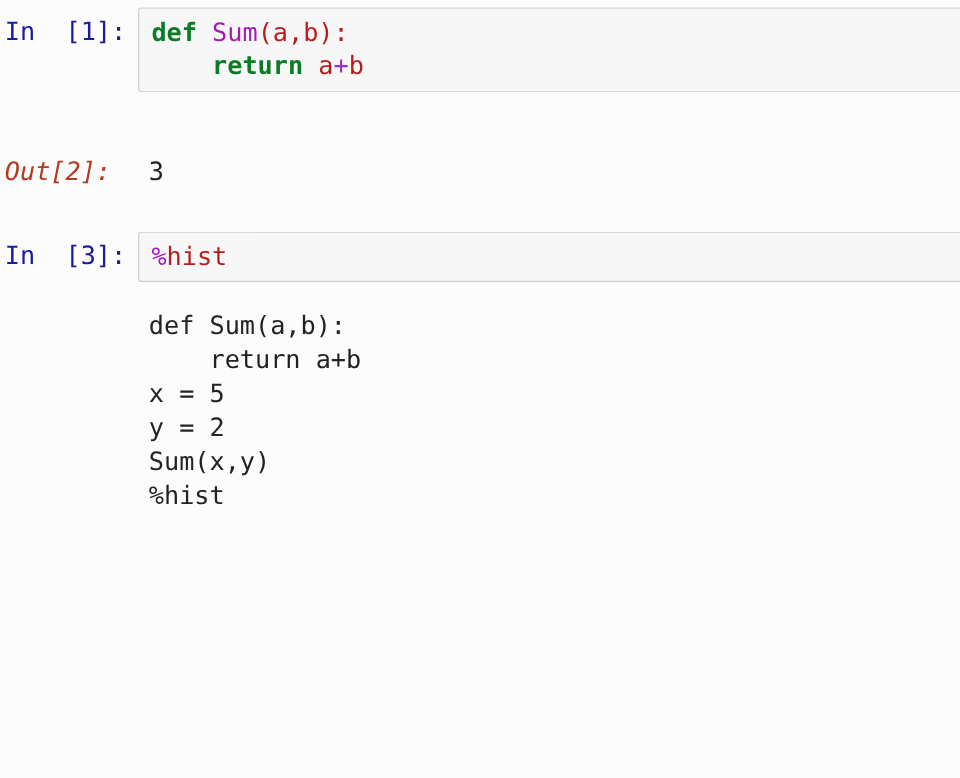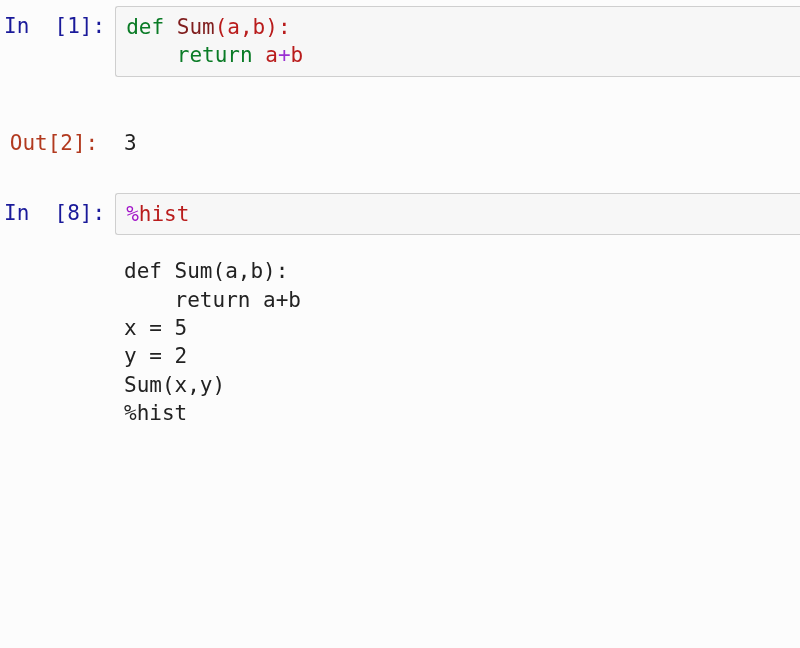"In [1]:" .prompt { text-align: center -> left }
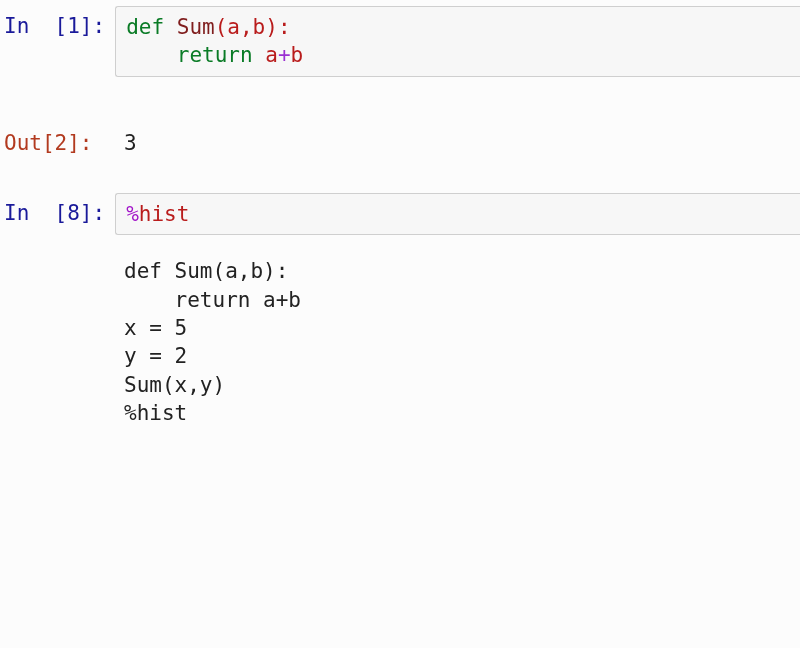"def" .kw { font-weight: 400 -> 700 }
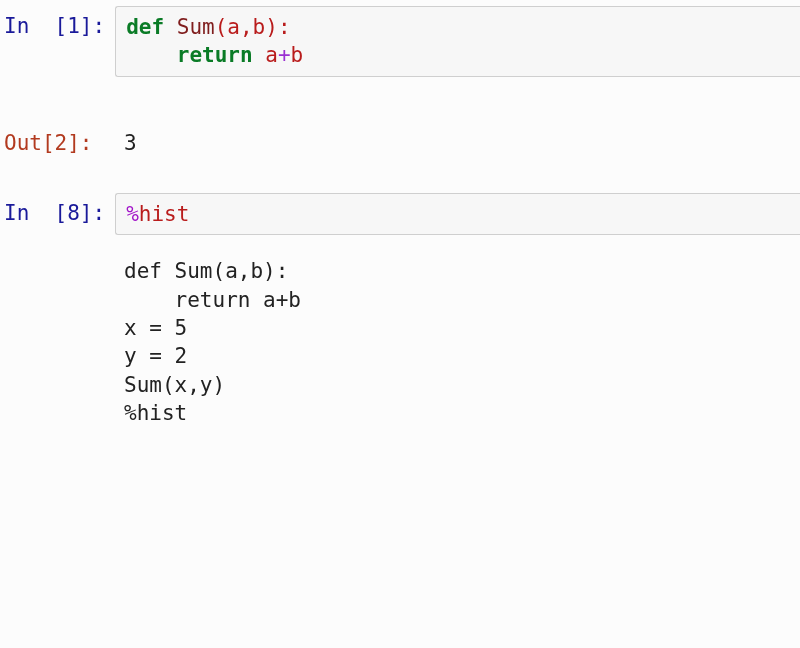"Sum" .func { color: #7f1d1d -> #a21caf }
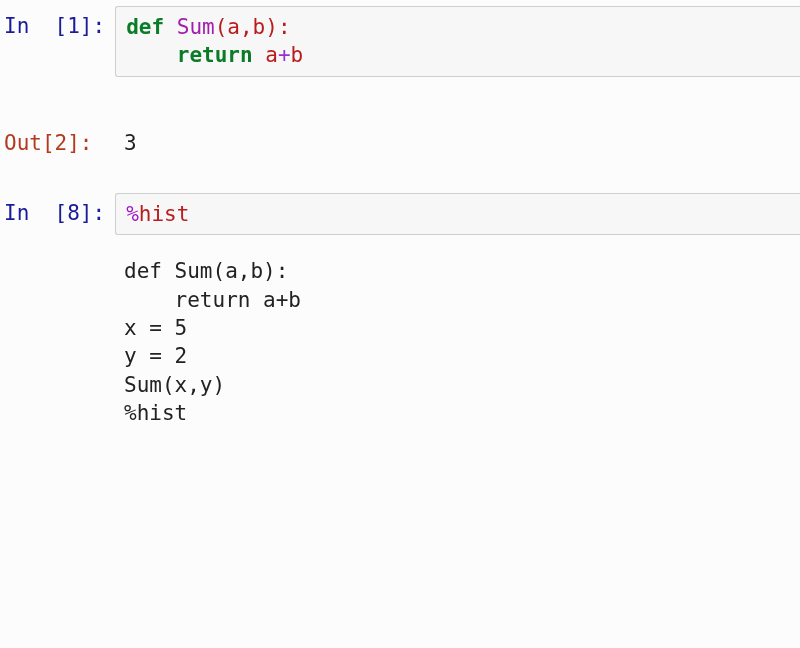"Out[2]:" .prompt-out { font-style: none -> italic }
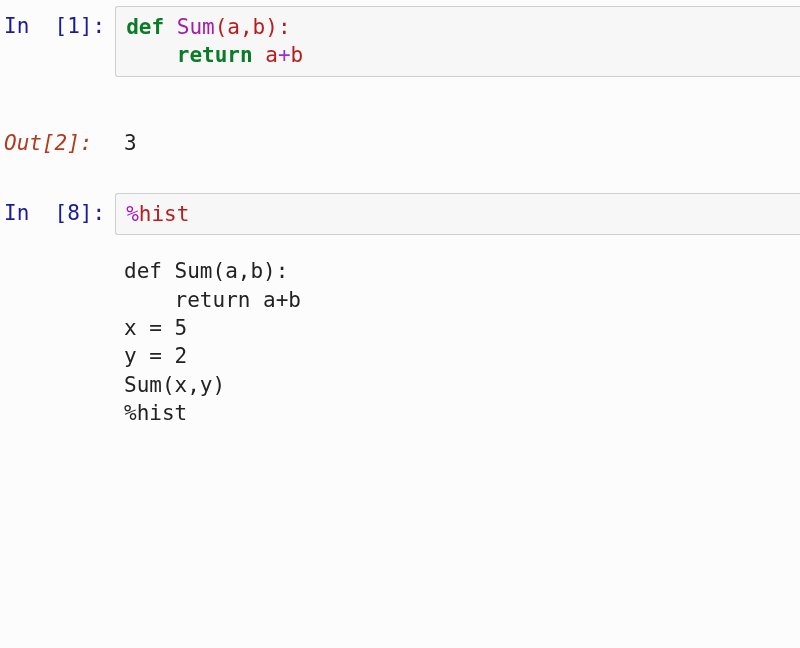"In [8]:" div.prompt { text: 8 -> 3 }
